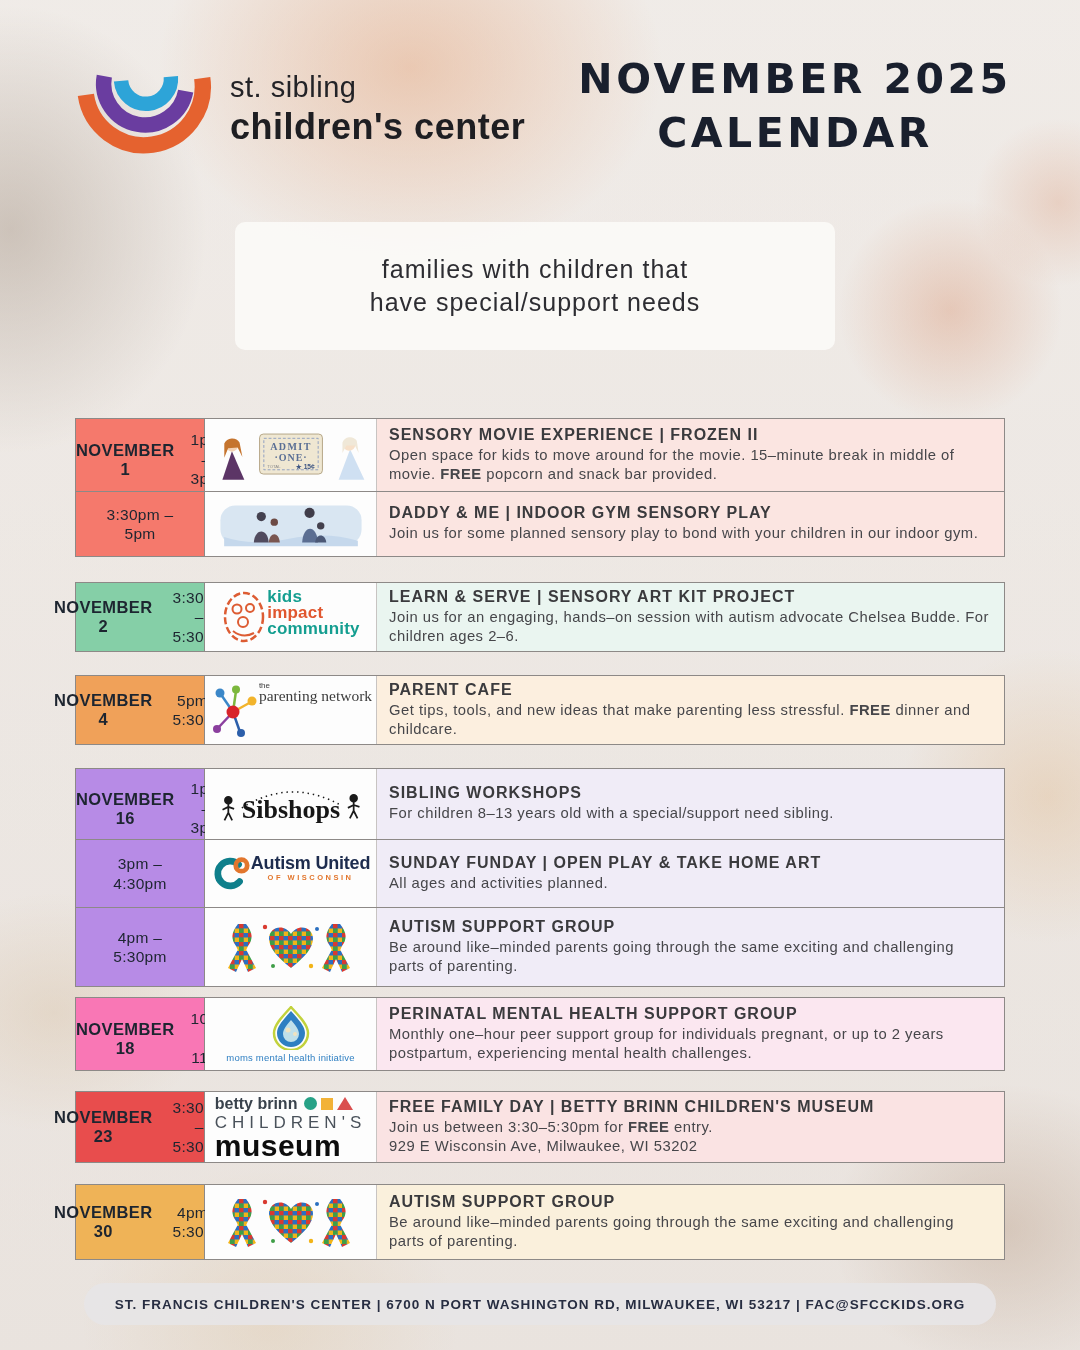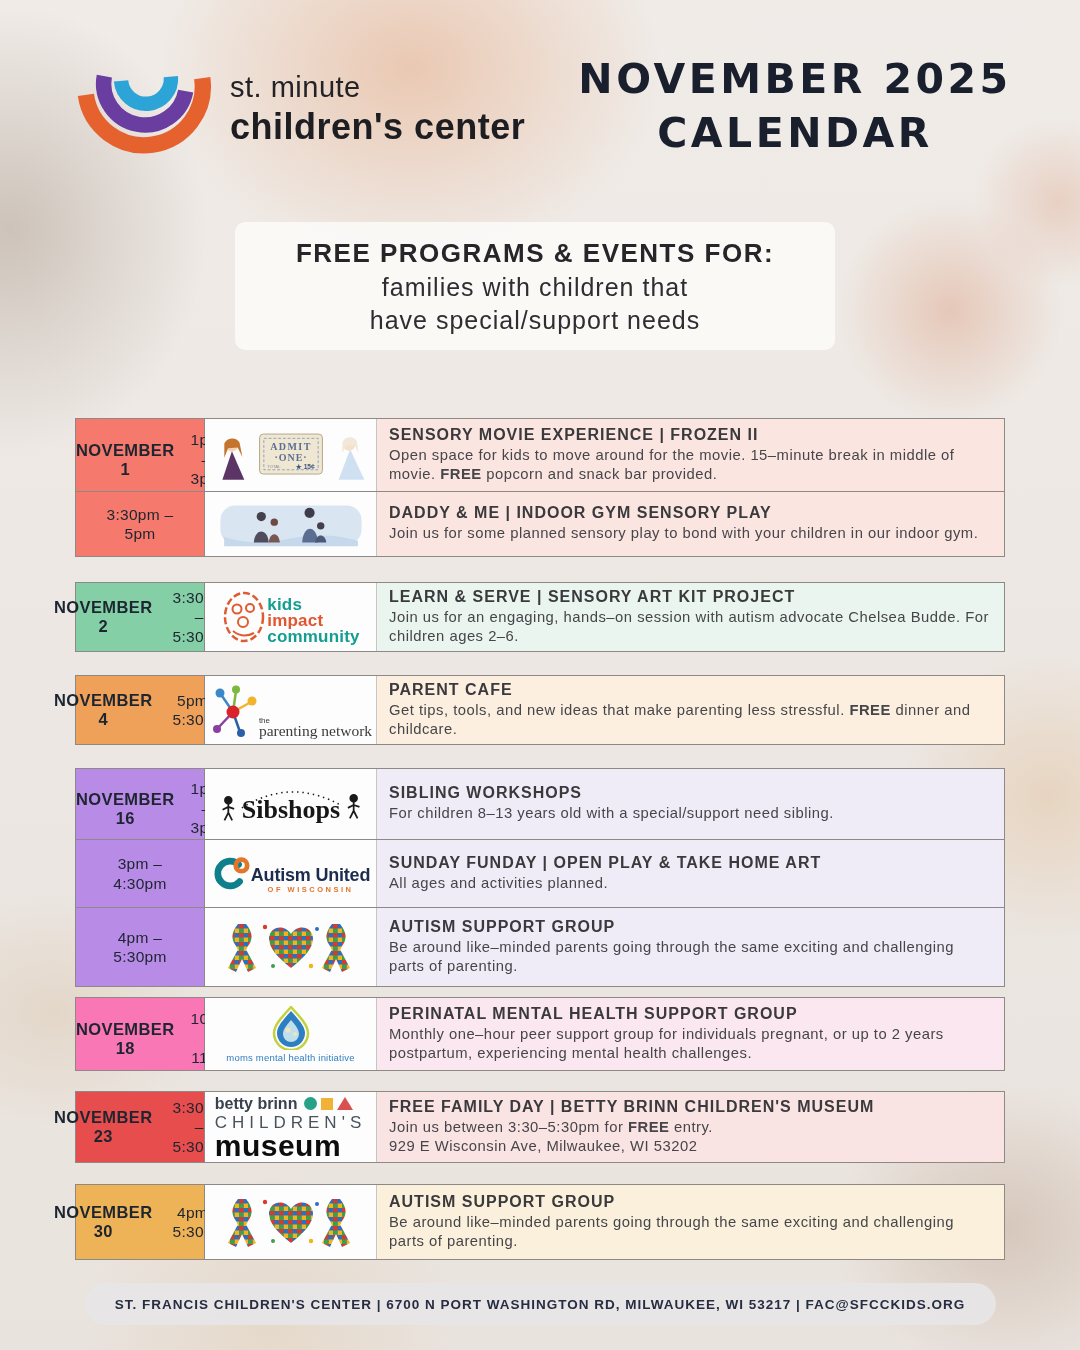"st. minute" div.bt1 { text: minute -> sibling }
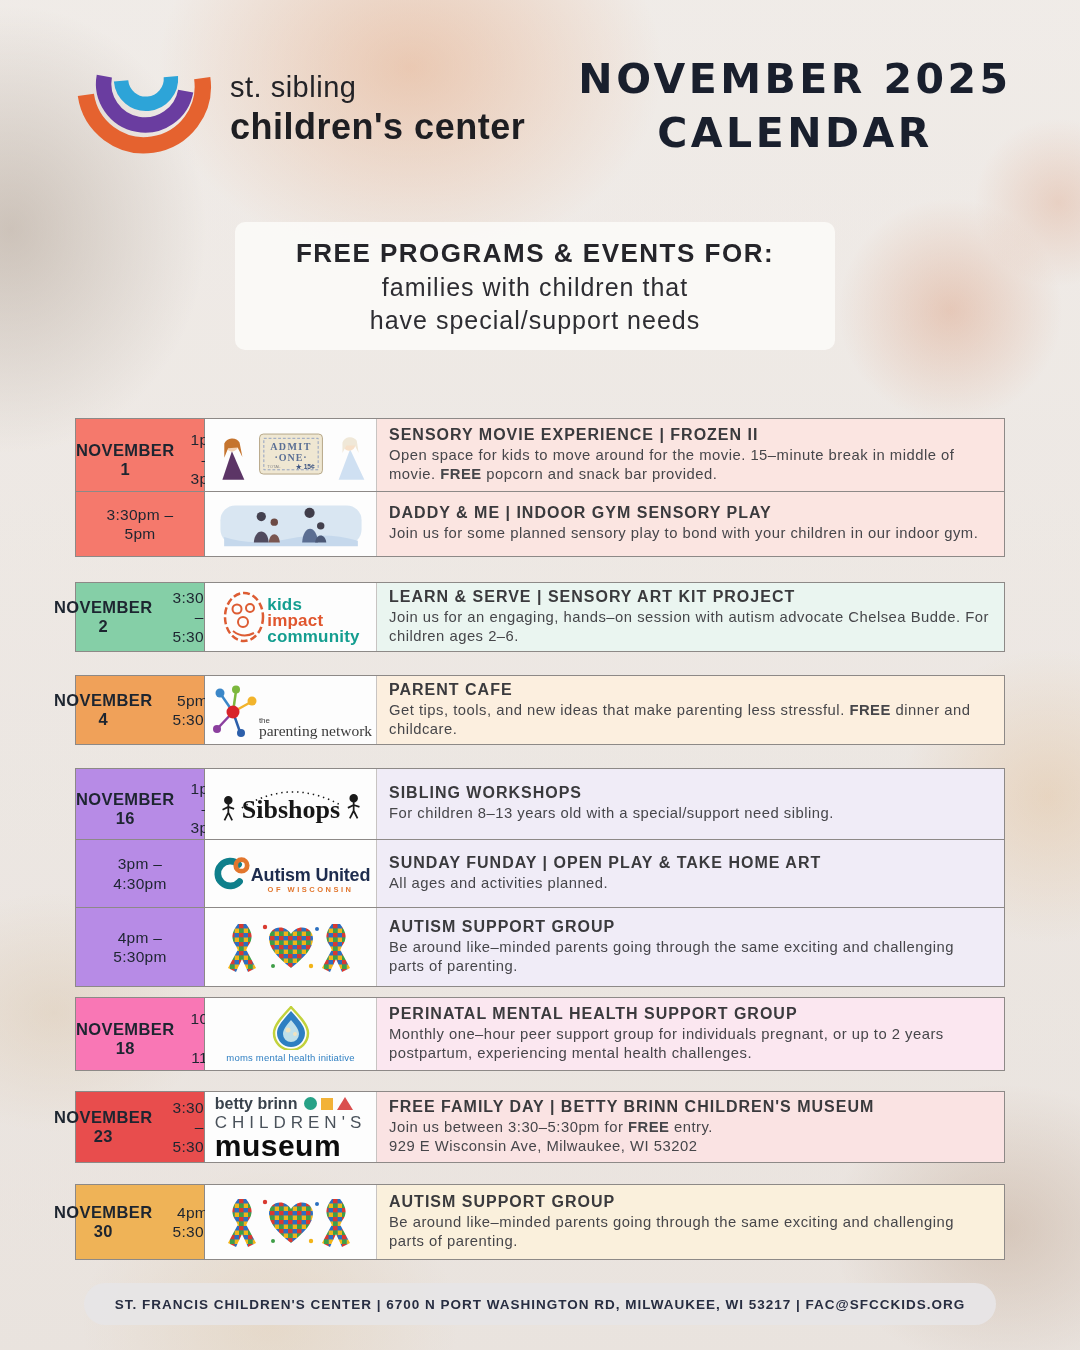"FREE PROGRAMS & EVENTS FOR:" div.i1 { html: <div>FREE PROGRAMS &amp; EVENTS FOR:</div> -> none }
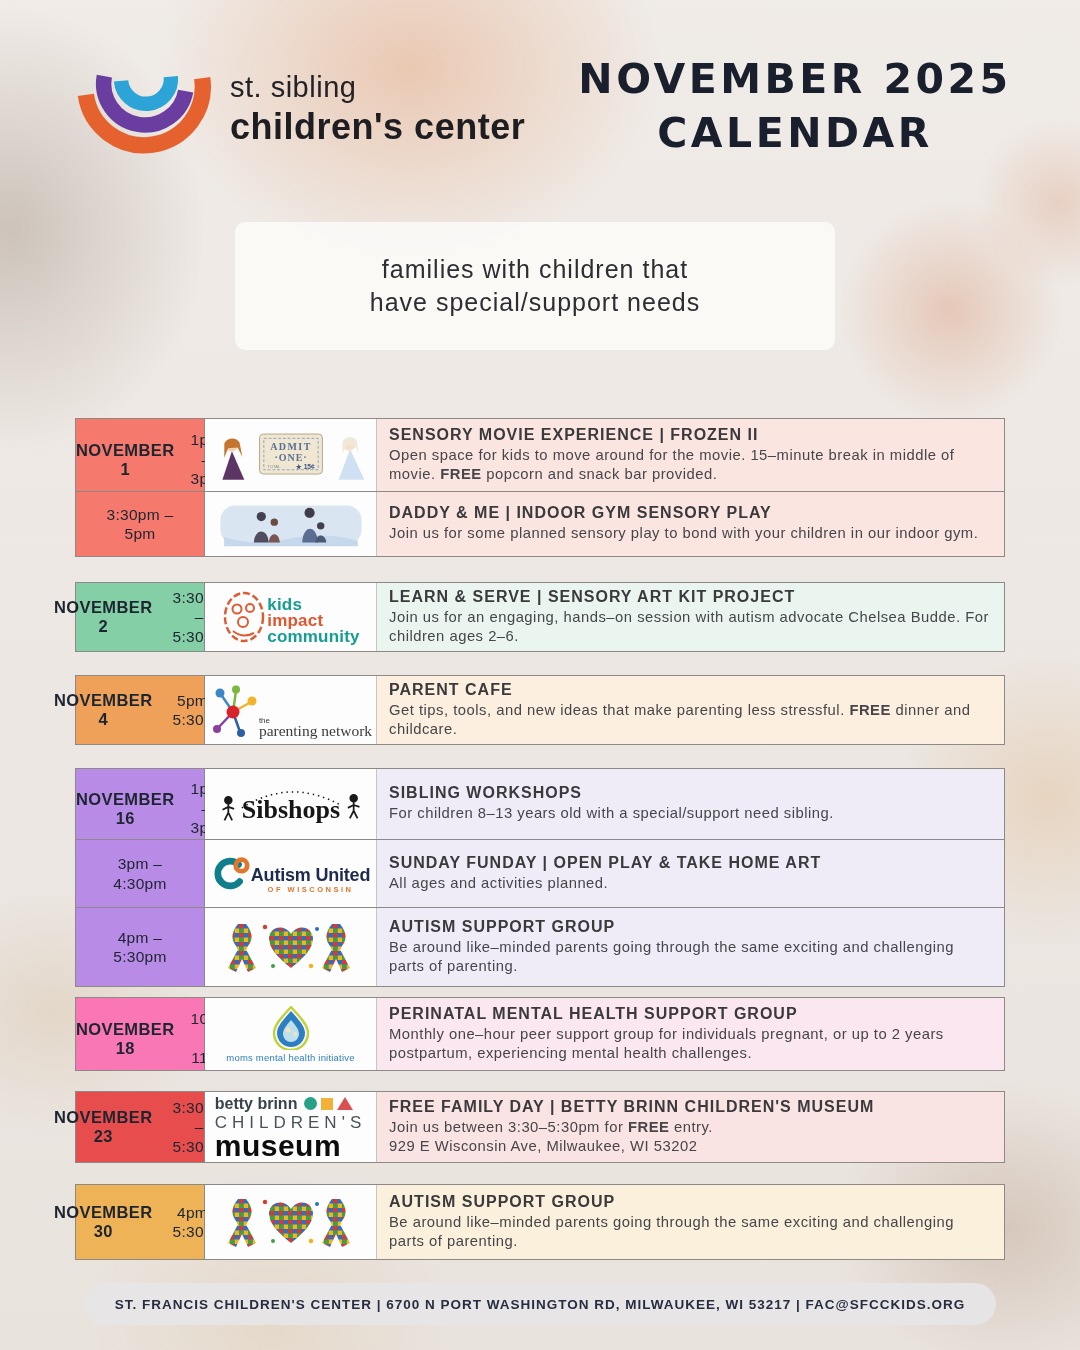"kids" .logo-flex { align-items: flex-end -> flex-start }
